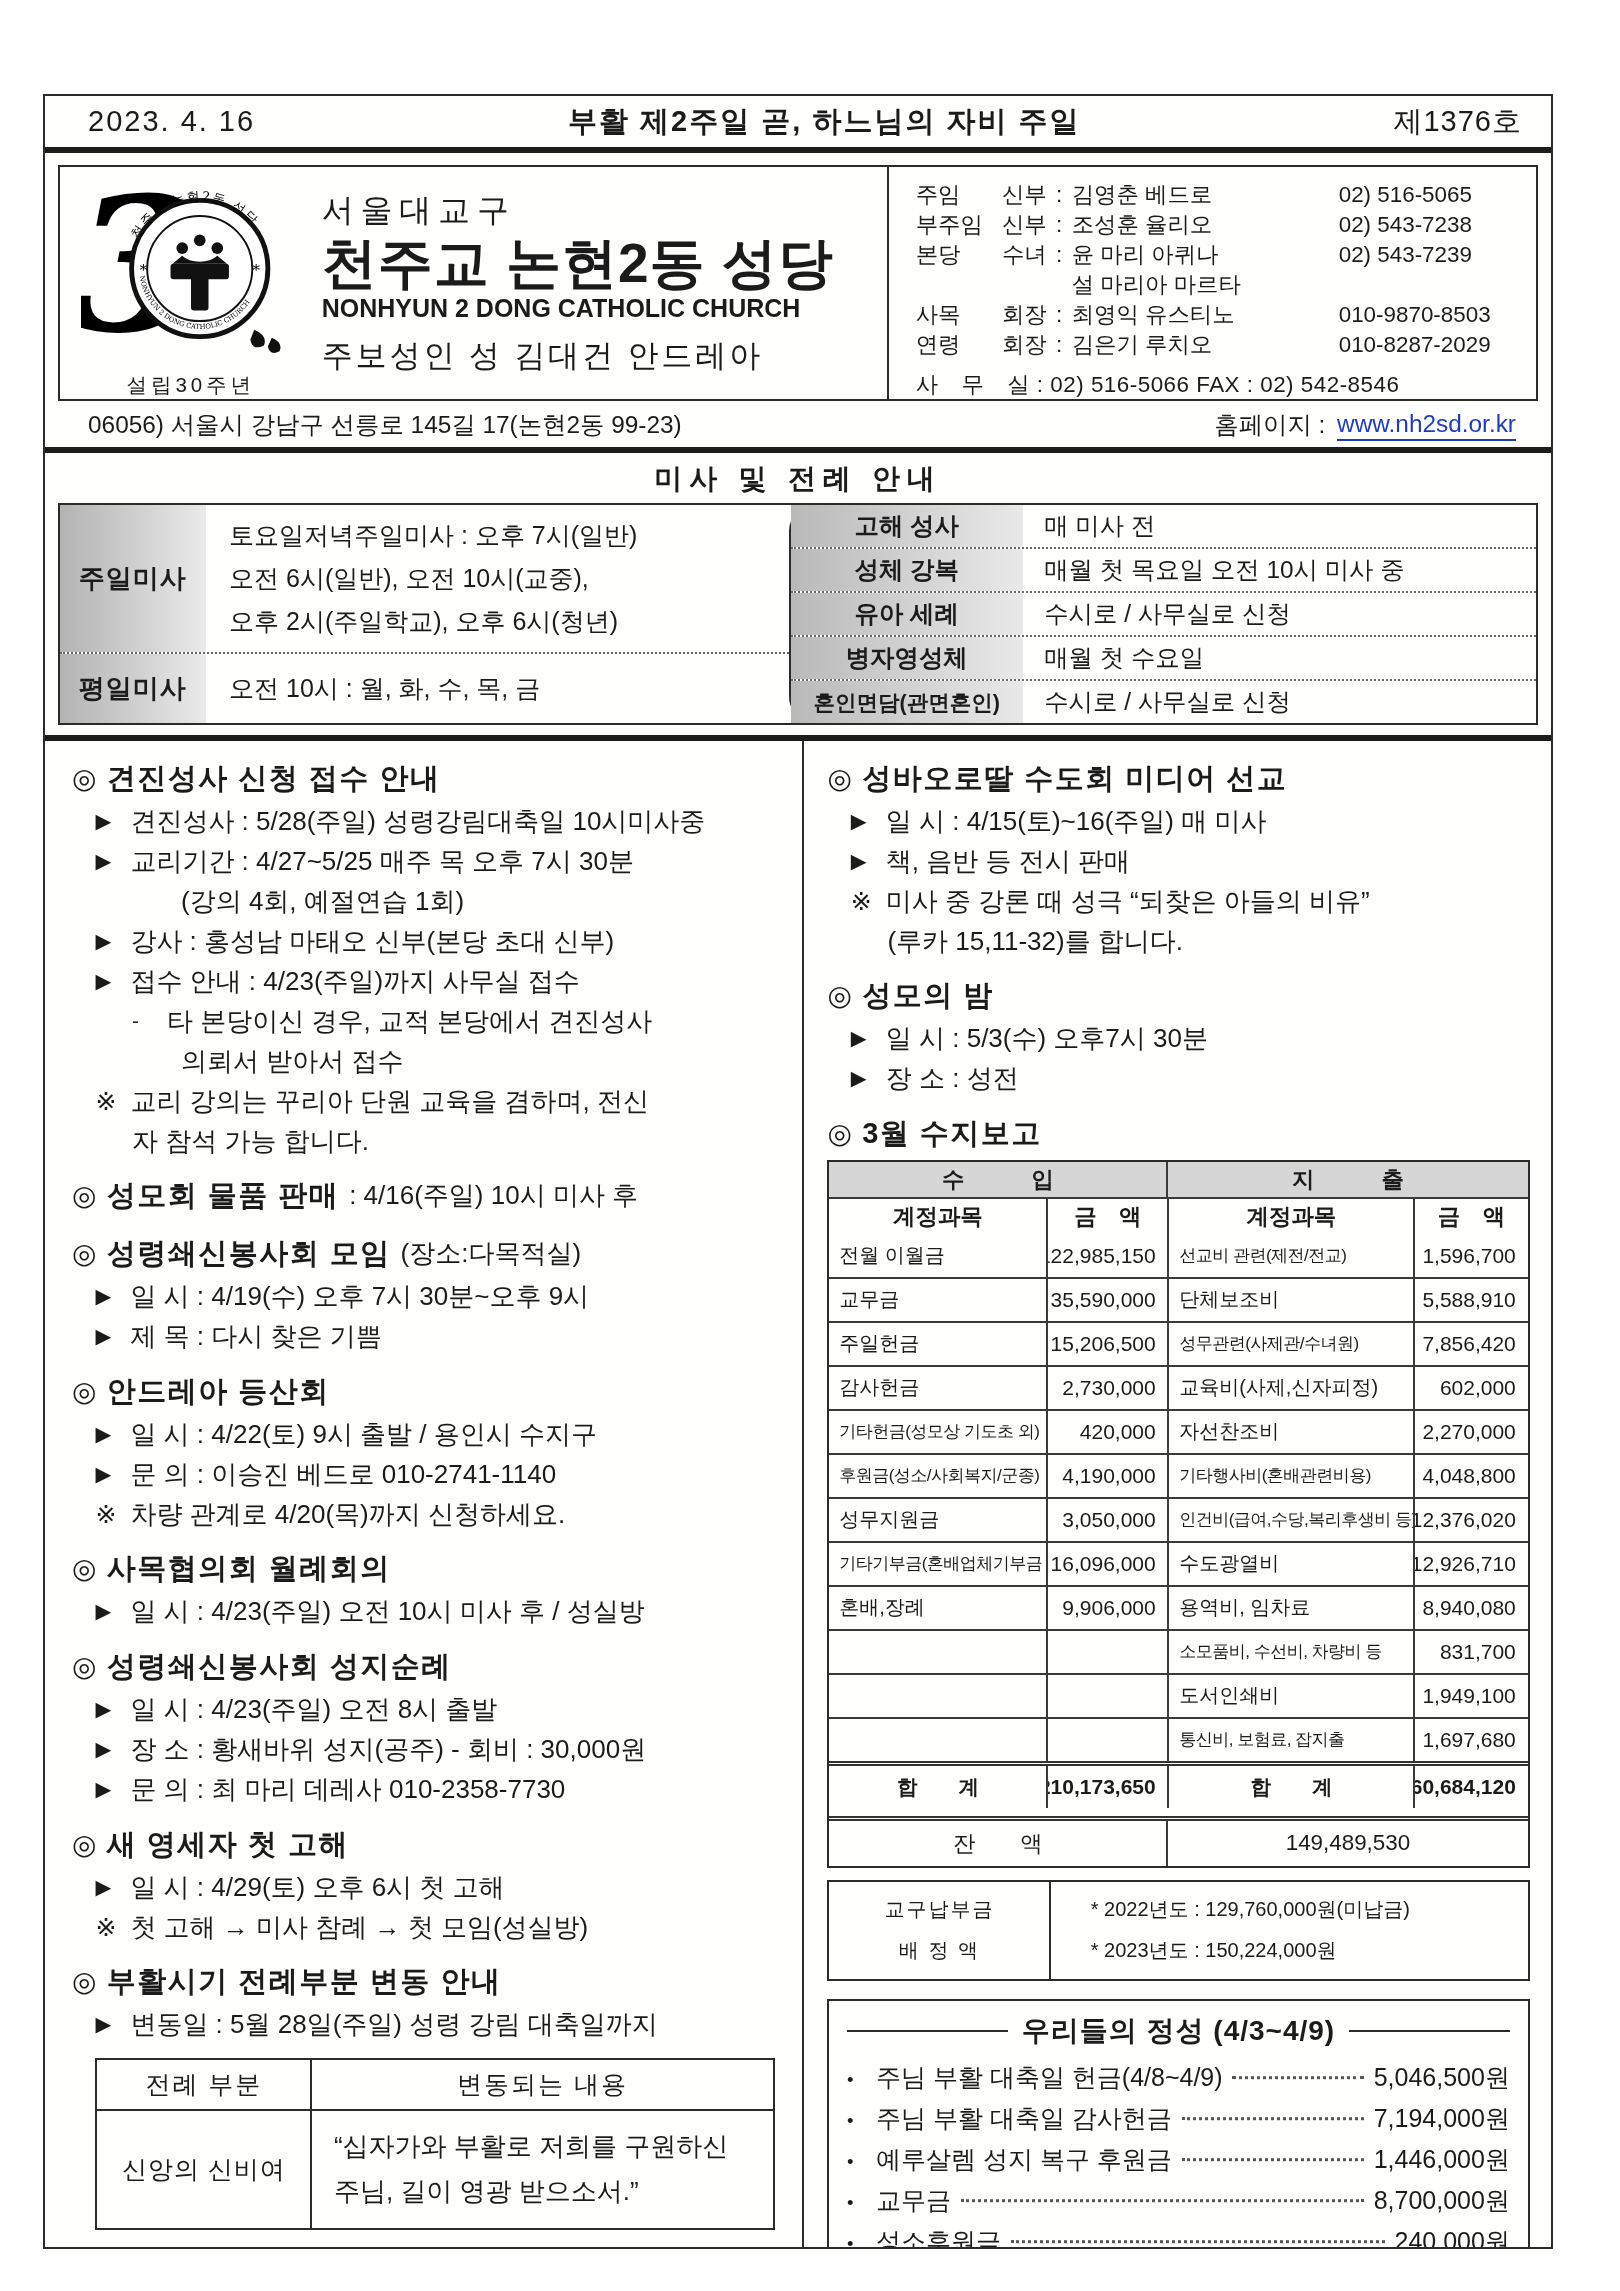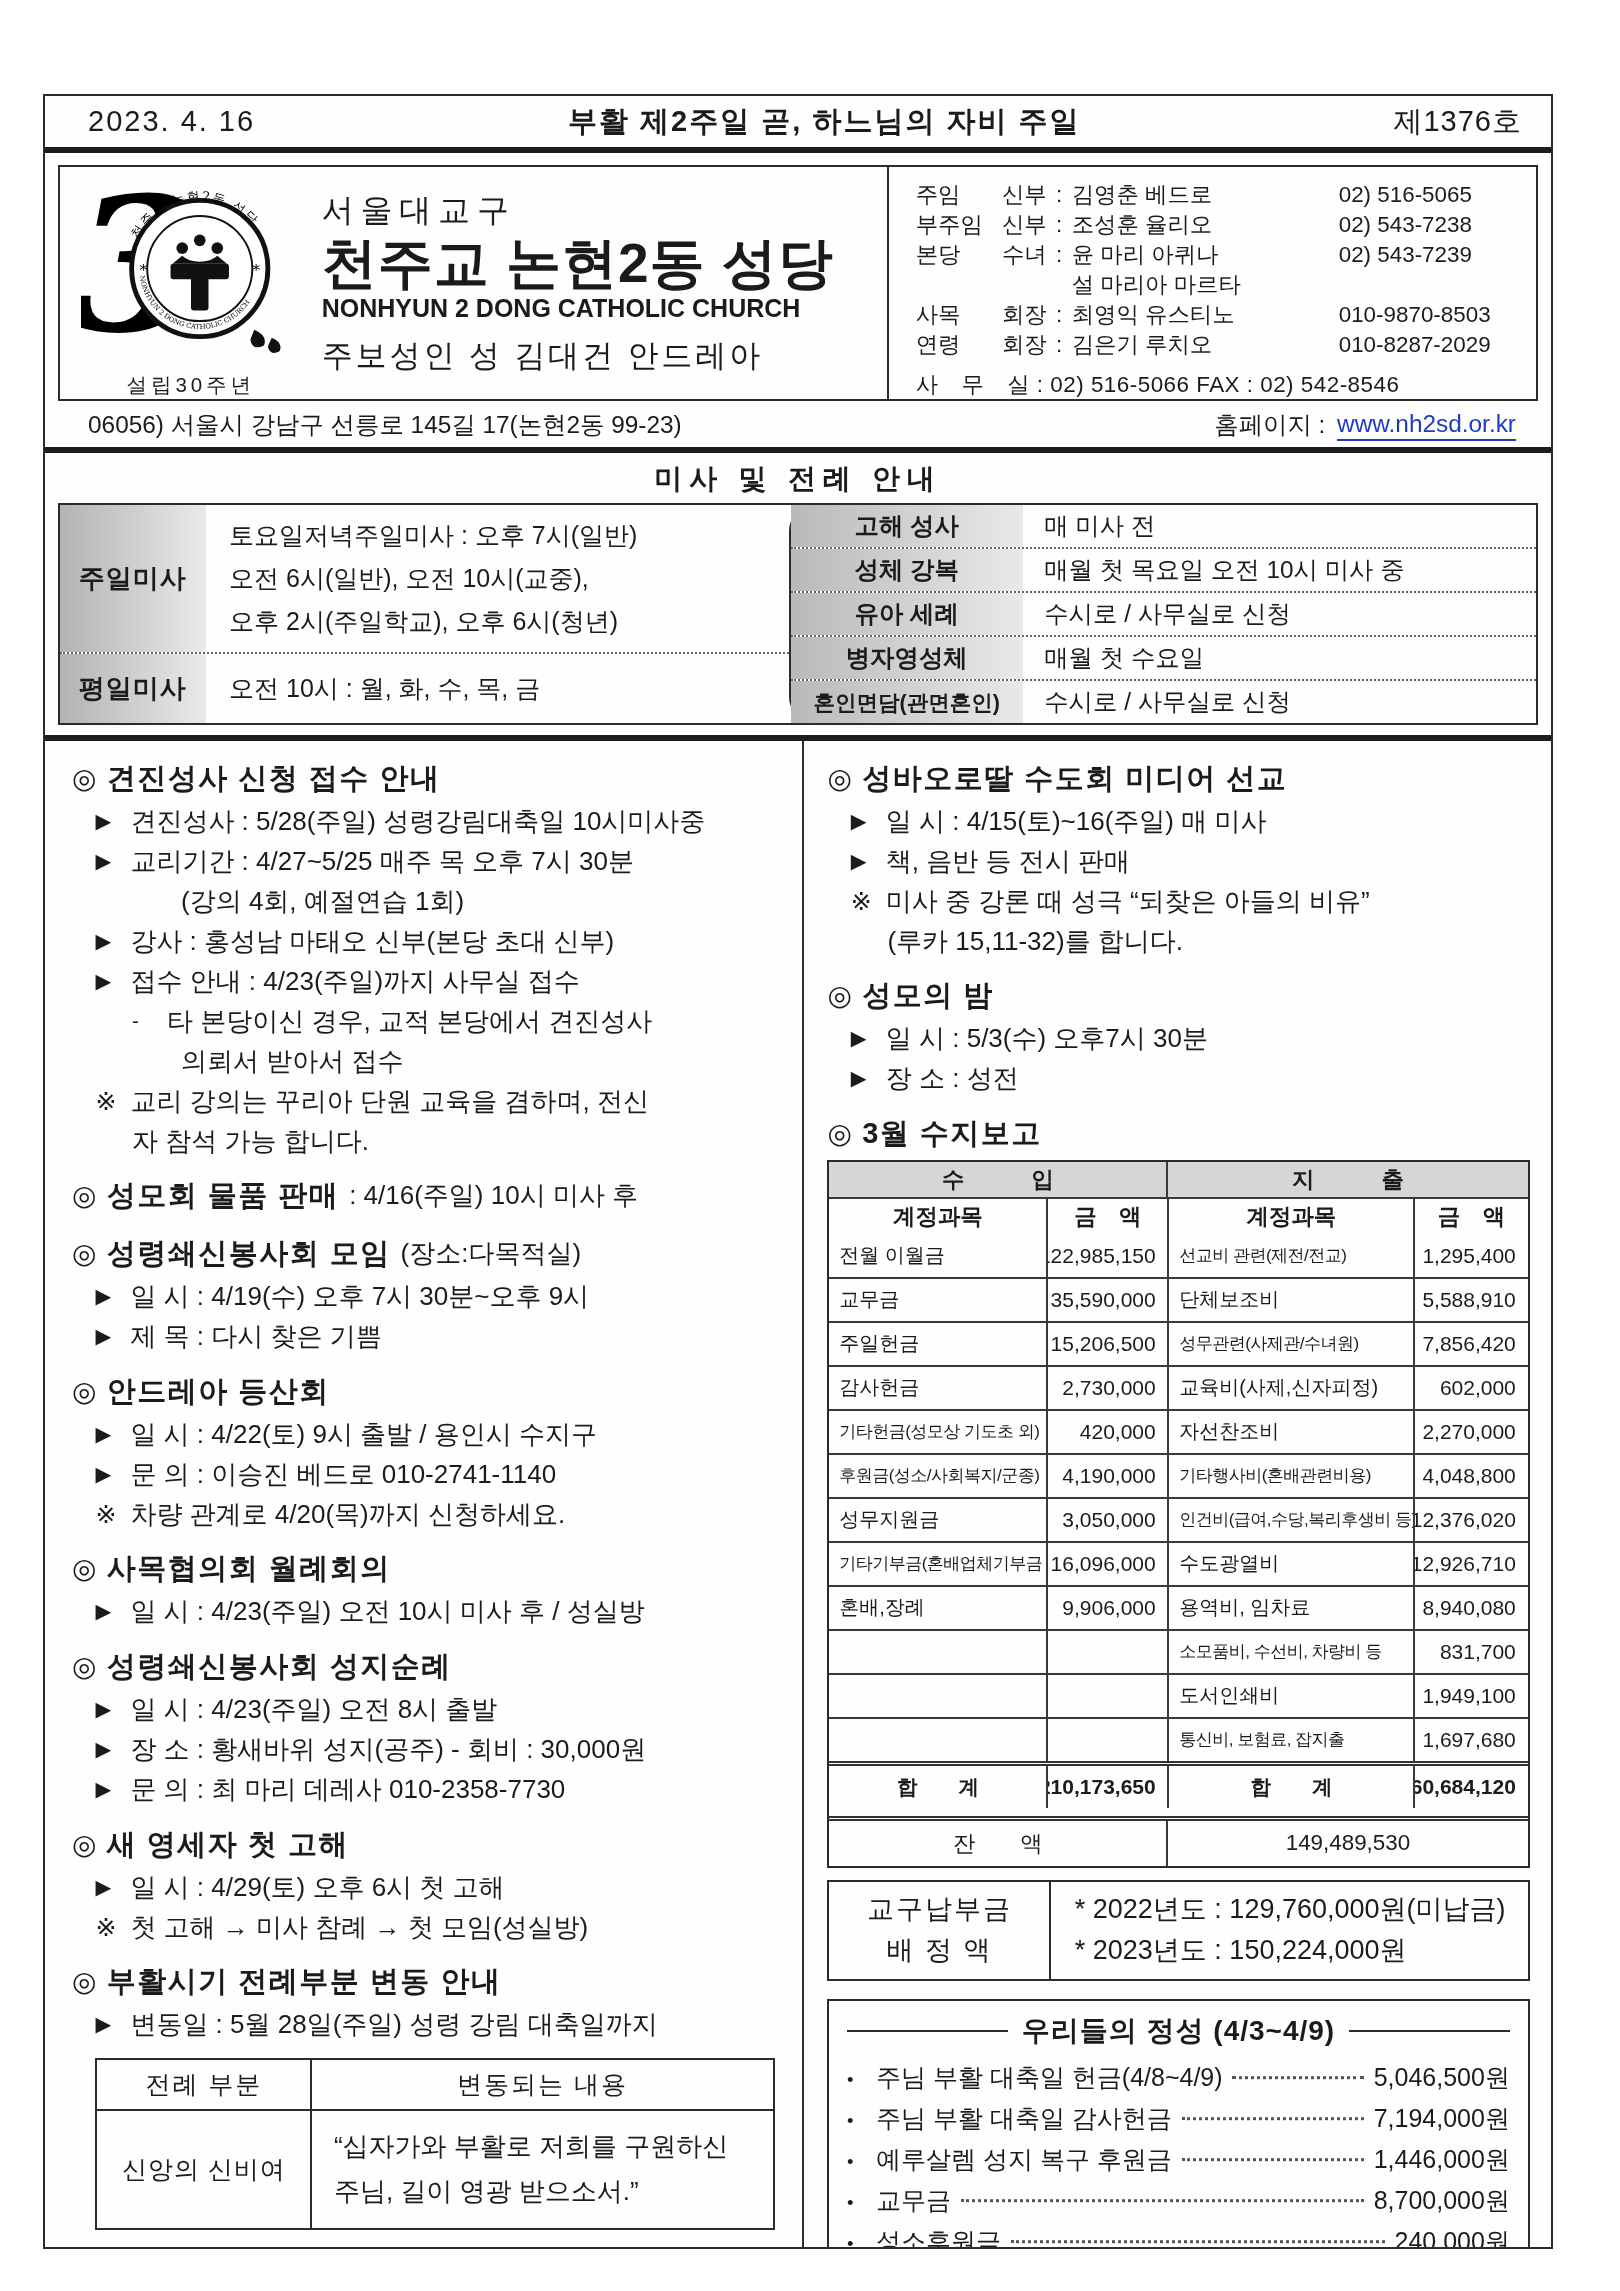"1,295,400" div.fc { text: 1,295,400 -> 1,596,700 }
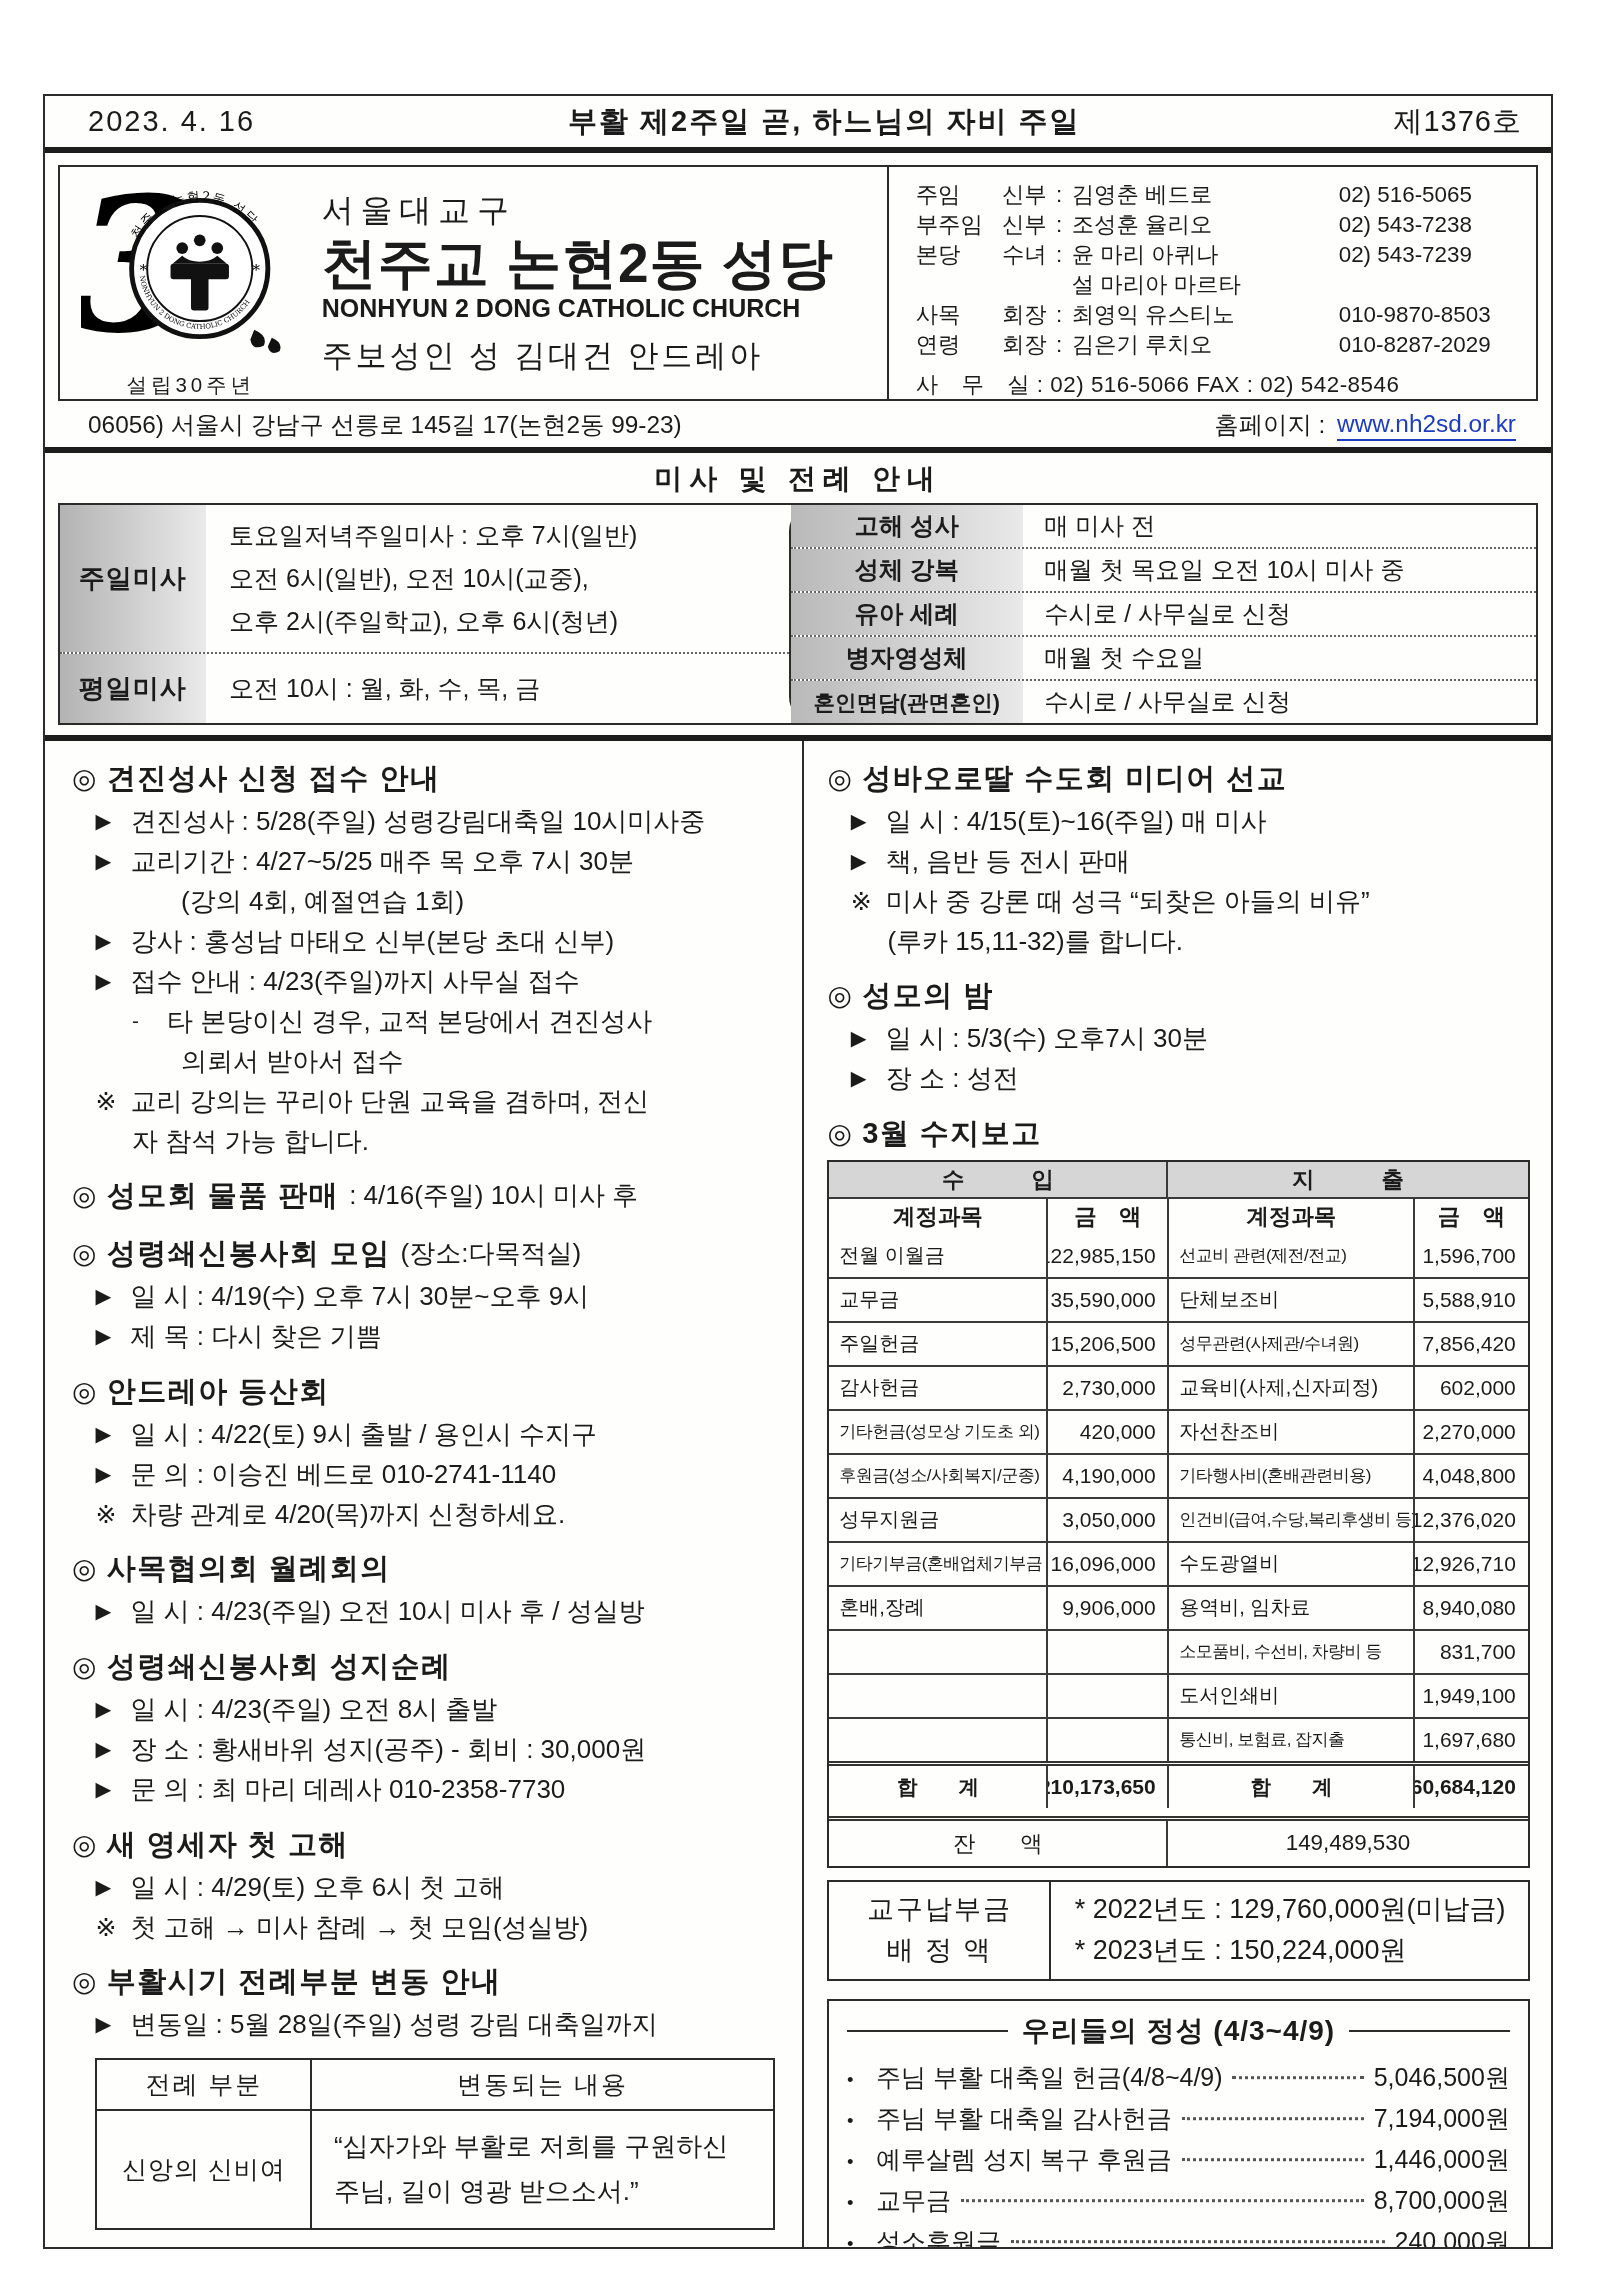"교구납부금" .dio-box { font-size: 27px -> 20px; gap: none -> 16px }
